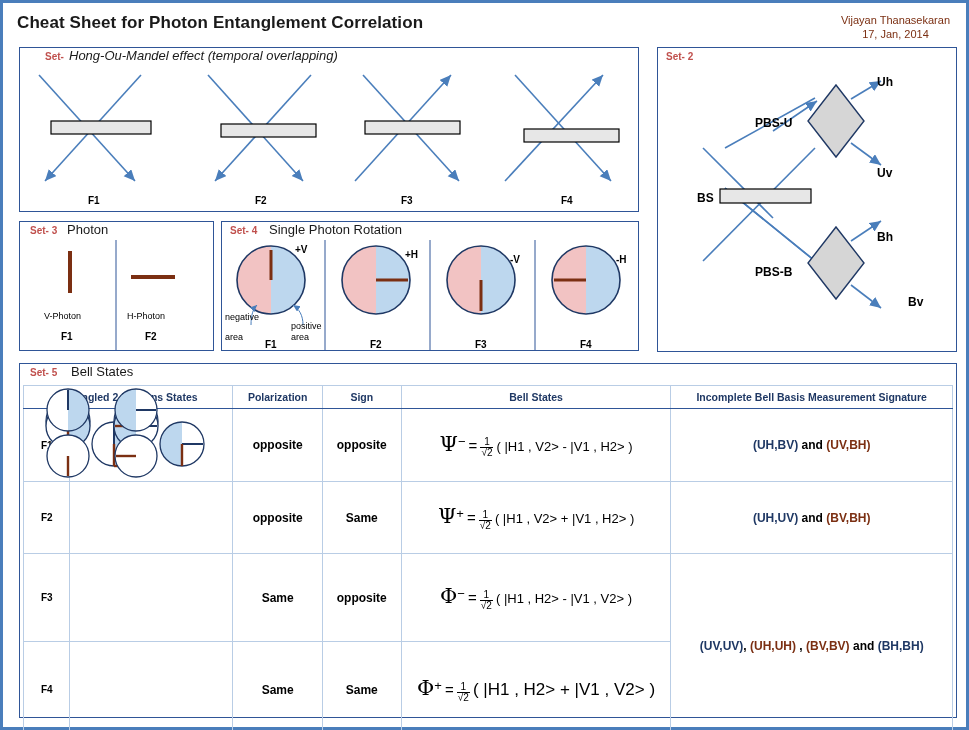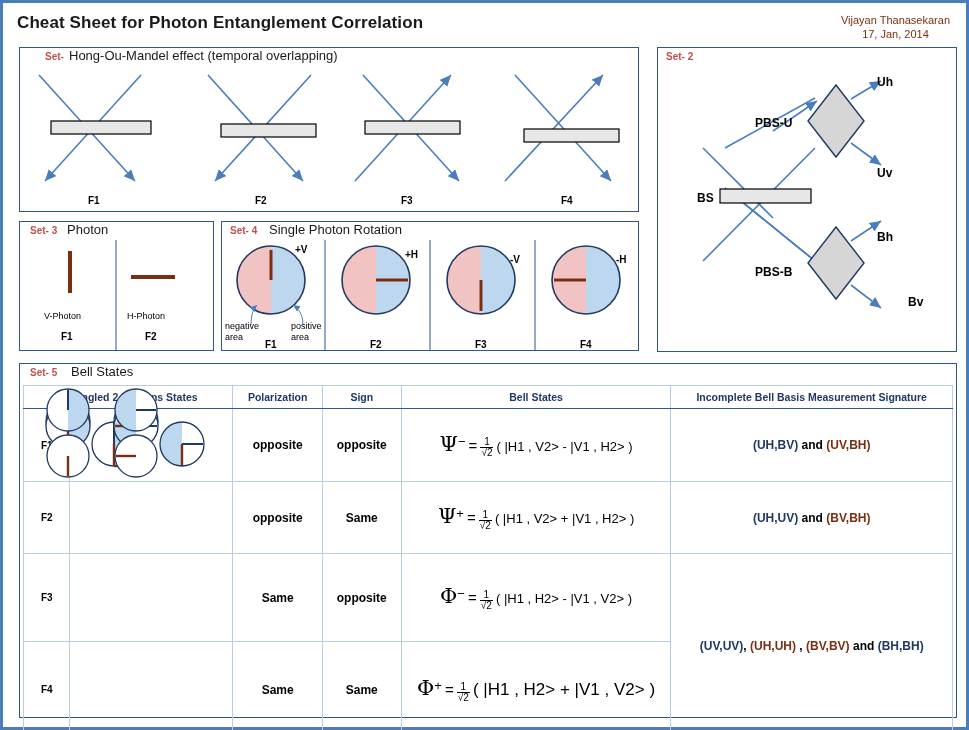"Hong-Ou-Mandel effect (temporal" div.setttl { font-style: none -> italic }
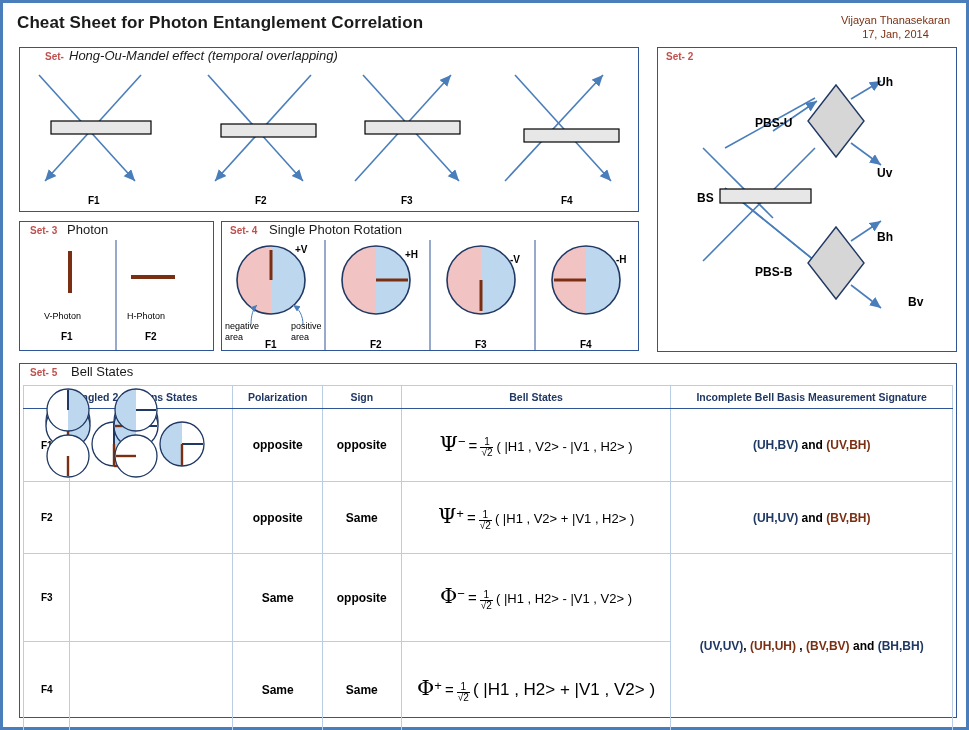"negative" div.lbl-n { top: 318px -> 309px }
